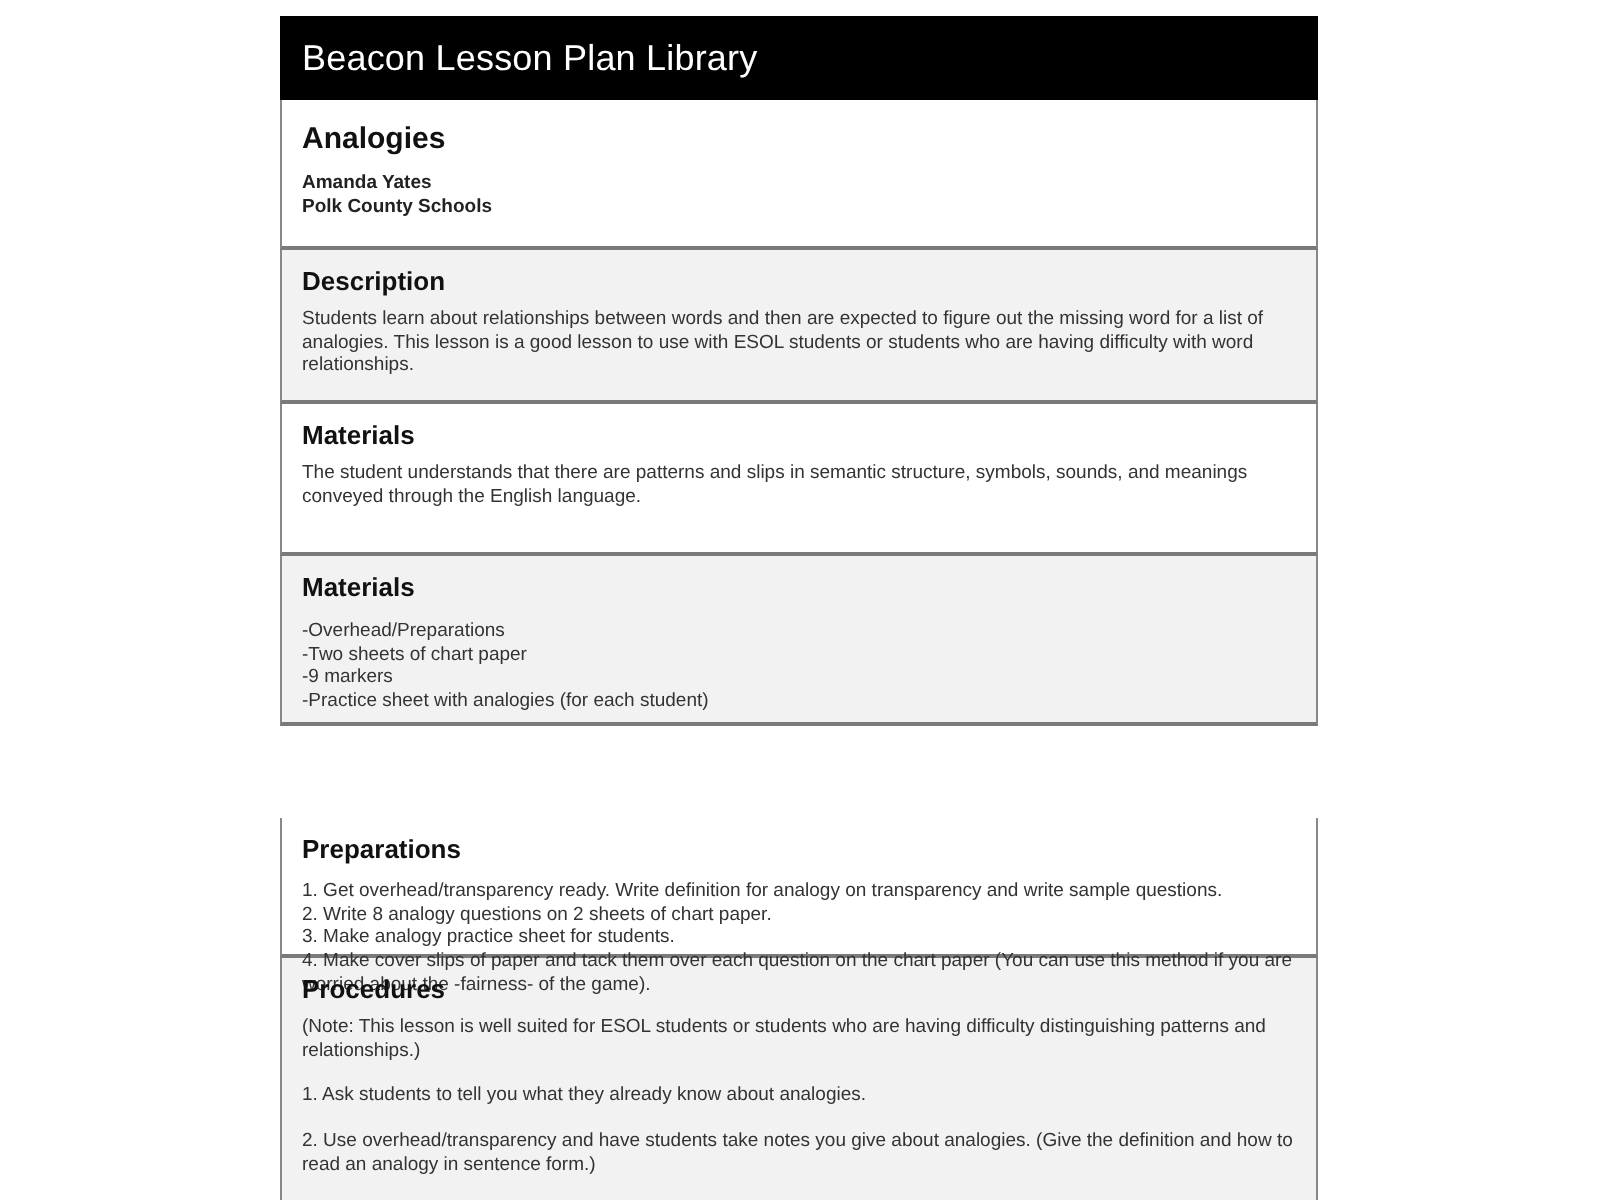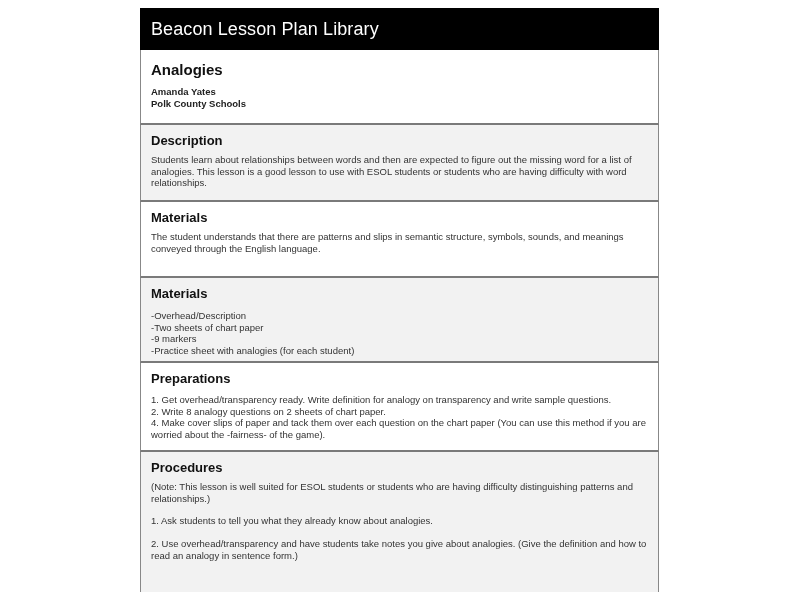"-Overhead/Description" div.list-line { text: -Overhead/Description -> -Overhead/Preparations }
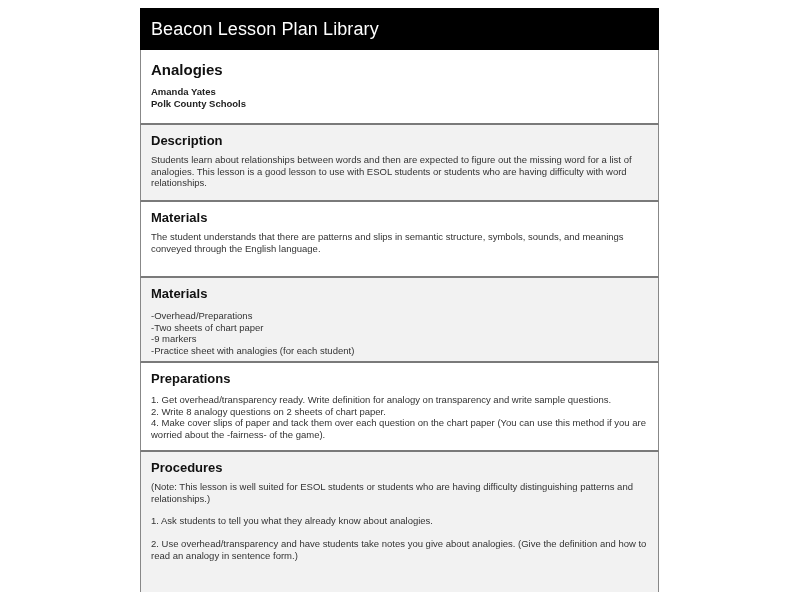"Preparations" div.section { height: 89px -> 70px; margin-top: none -> 46px }
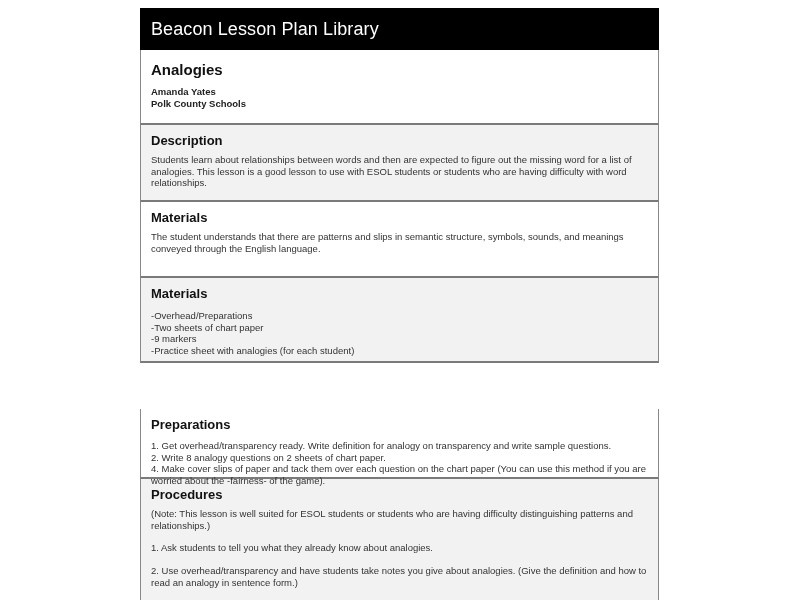"3. Make analogy practice sheet" div.list-line { html: none -> <div>3. Make analogy practice sheet for students.</div> }
